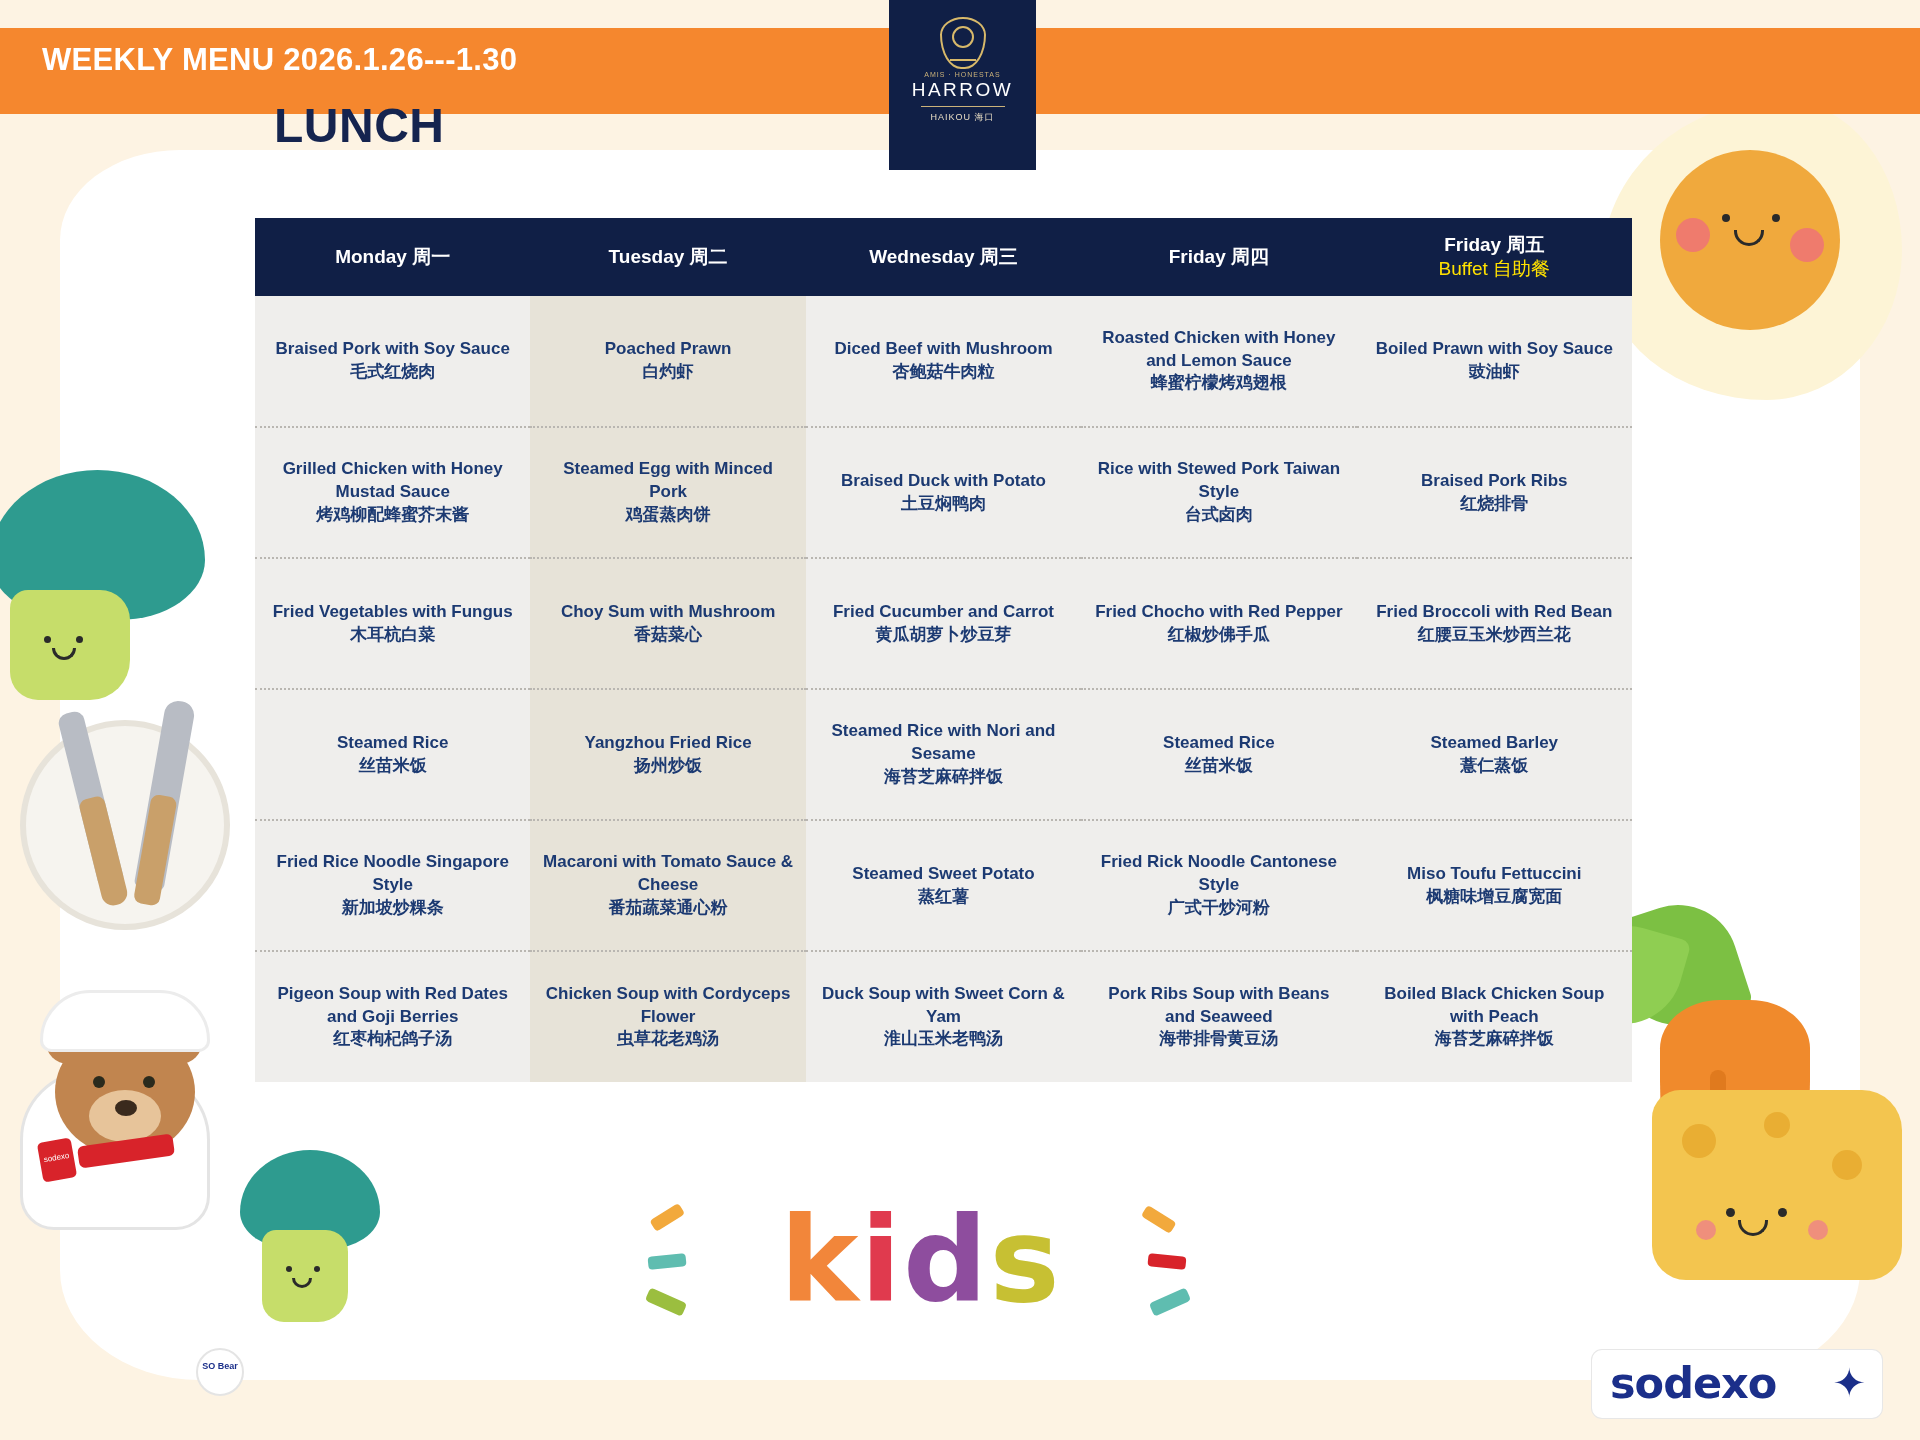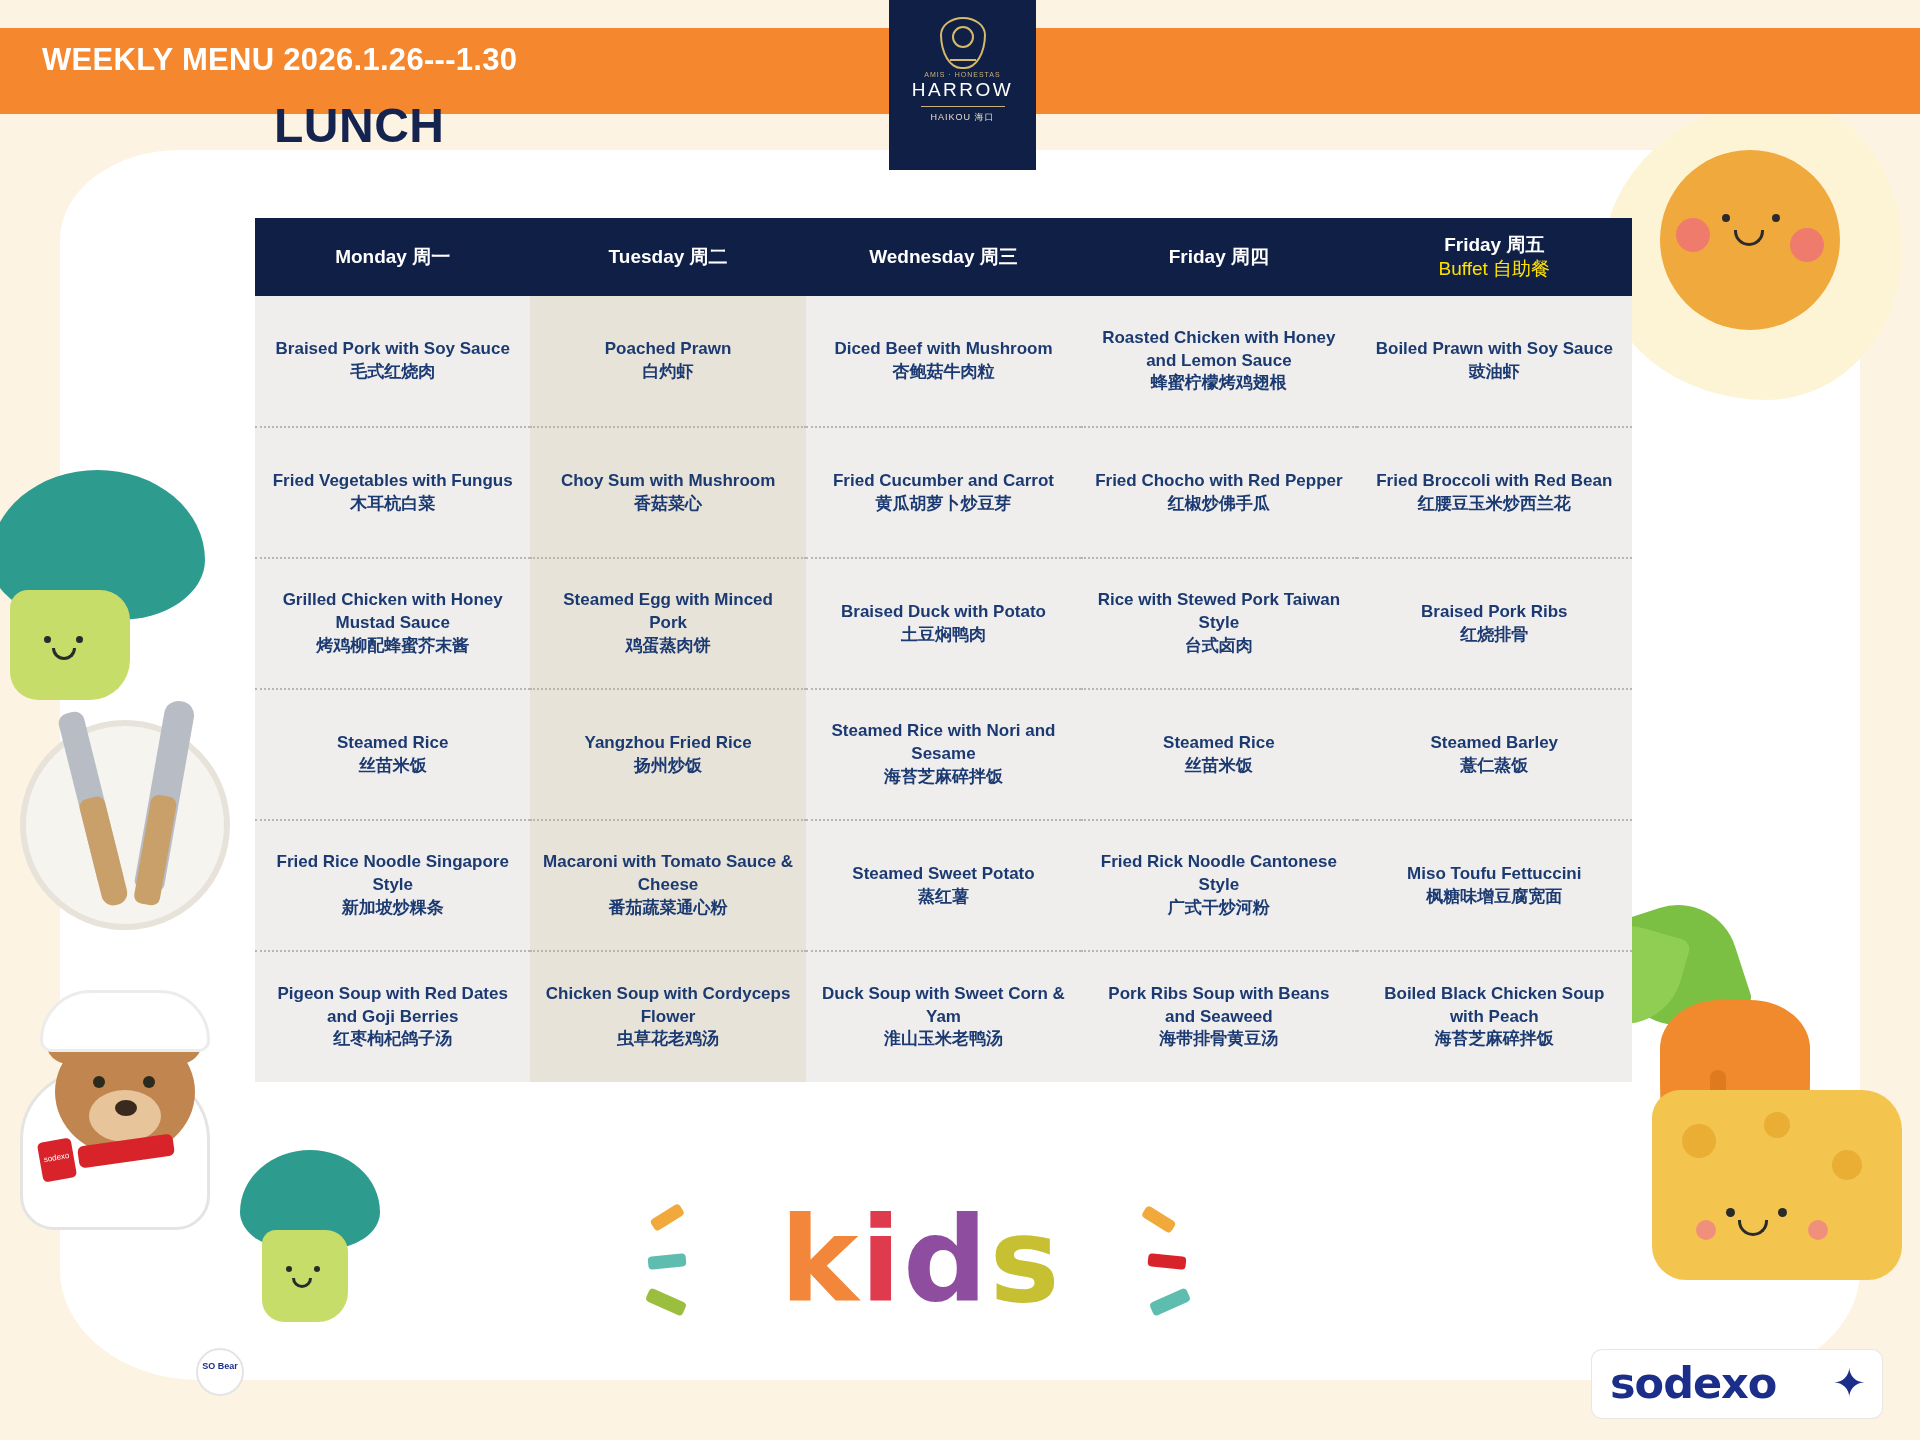"Fried Vegetables with Fungus" tr { order: before "Grilled Chicken with Honey Mustad" -> after "Grilled Chicken with Honey Mustad" }
